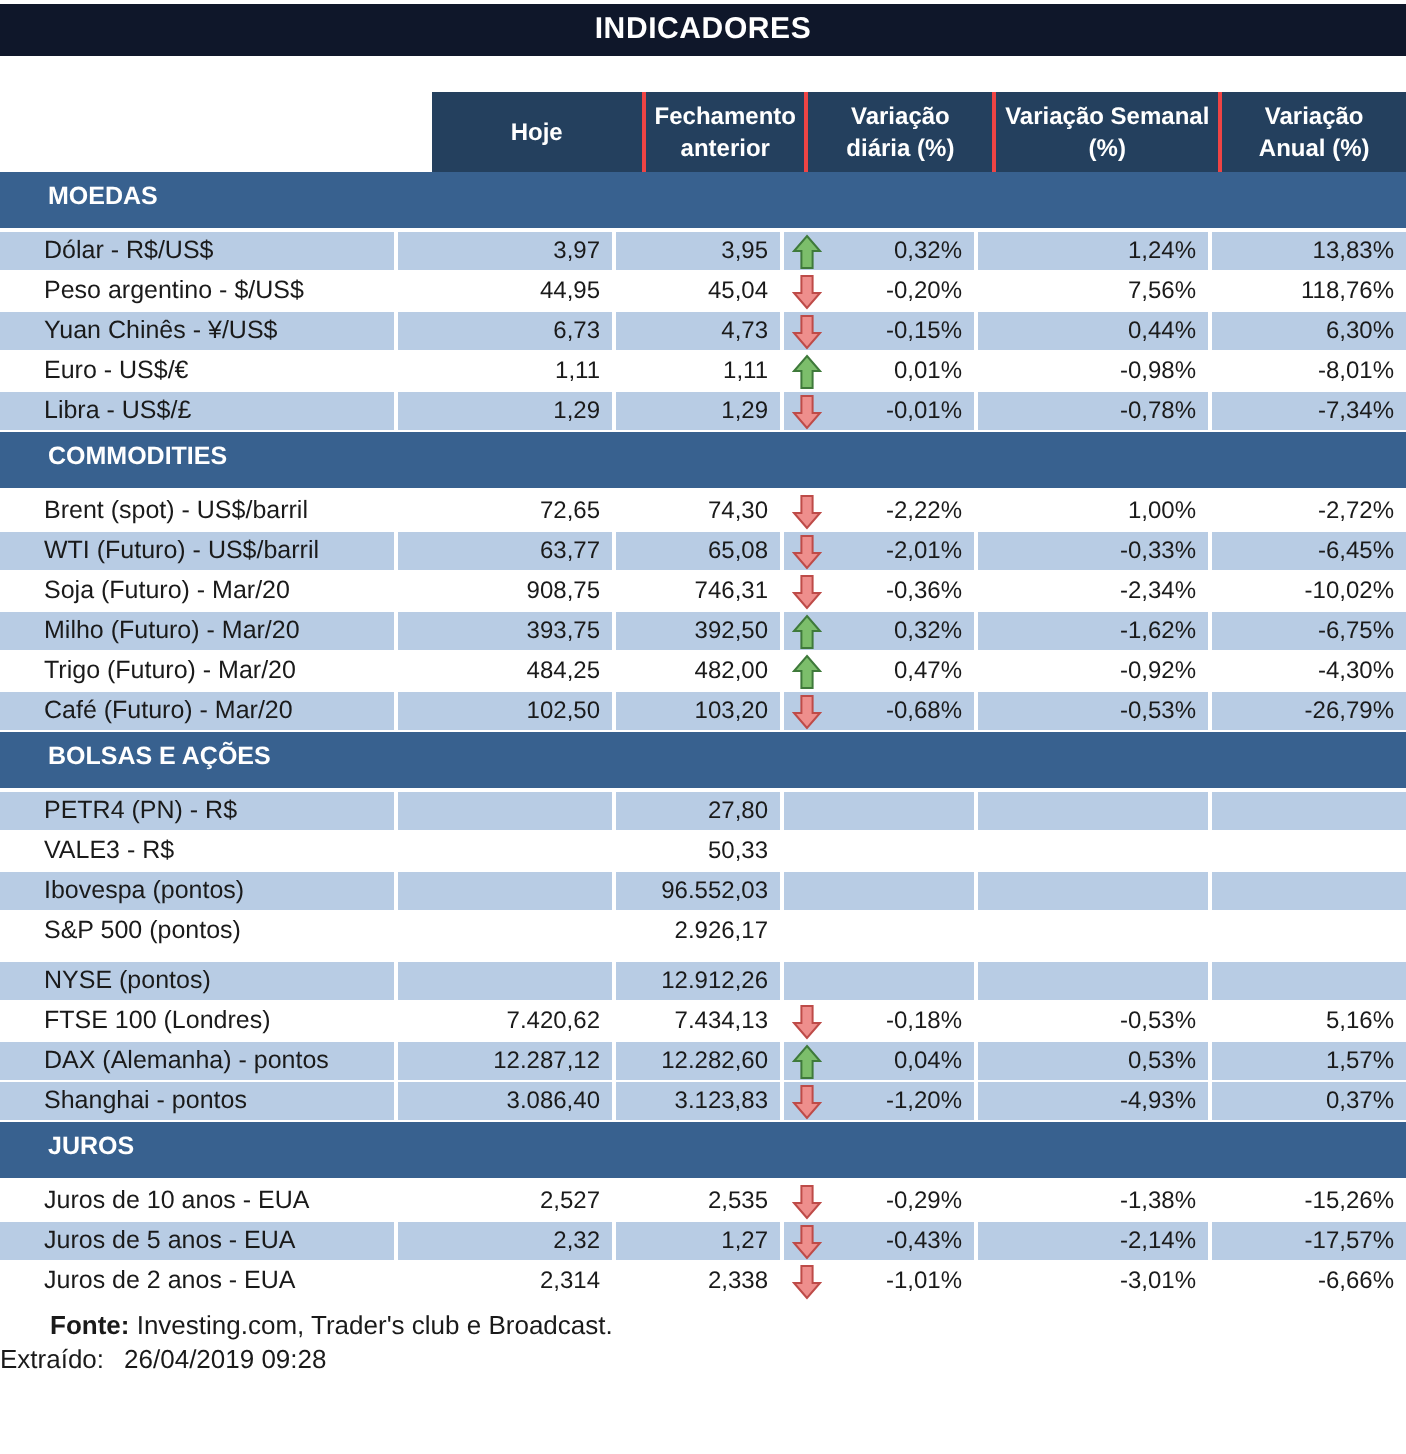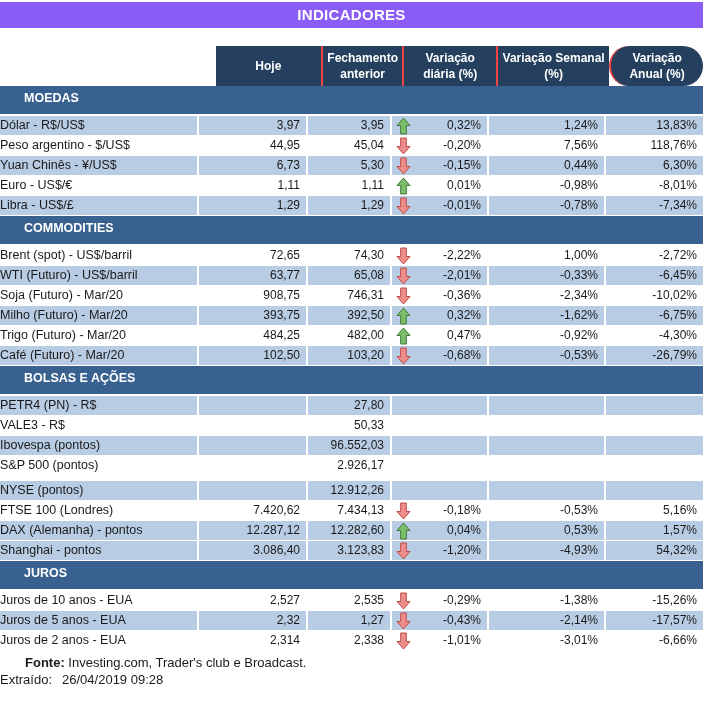"INDICADORES" .title { background: #8b5cf6 -> #0f172a }
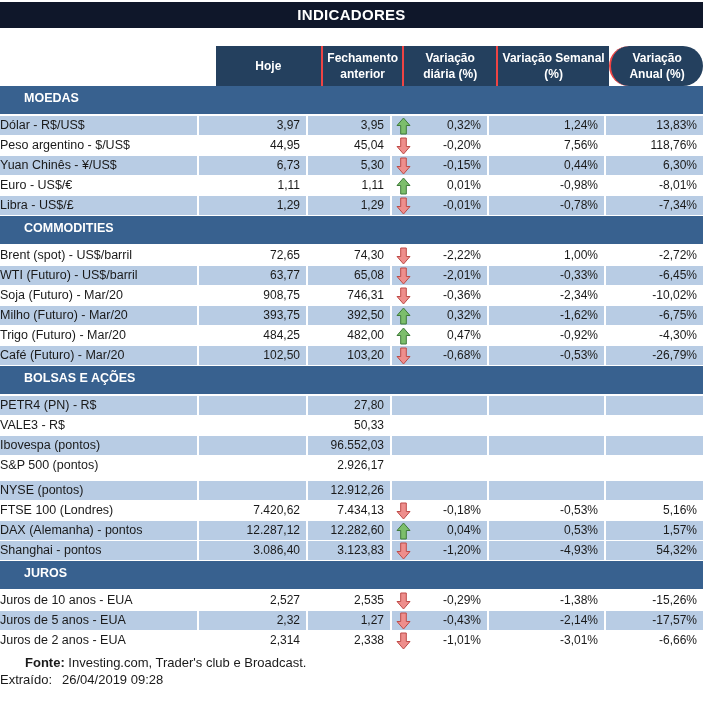"Variação Anual (%)" .w-vanual { border-radius: 25px -> none }
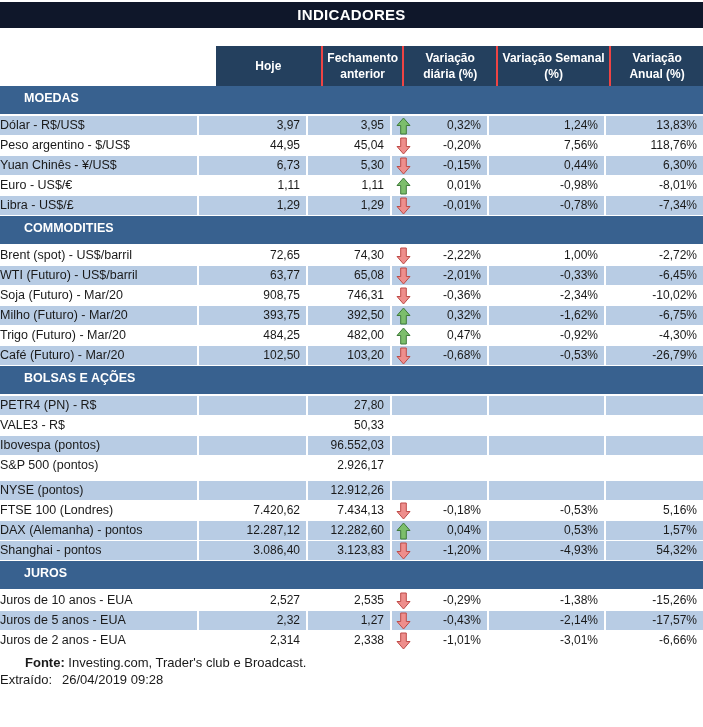"Dólar - R$/US$" .c-label { padding-left: 0 -> 22px }
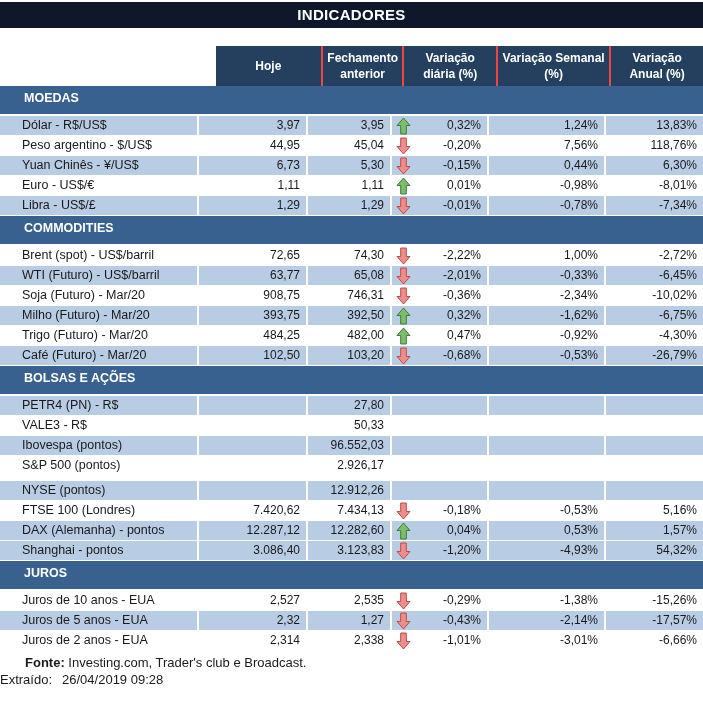"5,30" div.cell { text: 5,30 -> 4,73 }
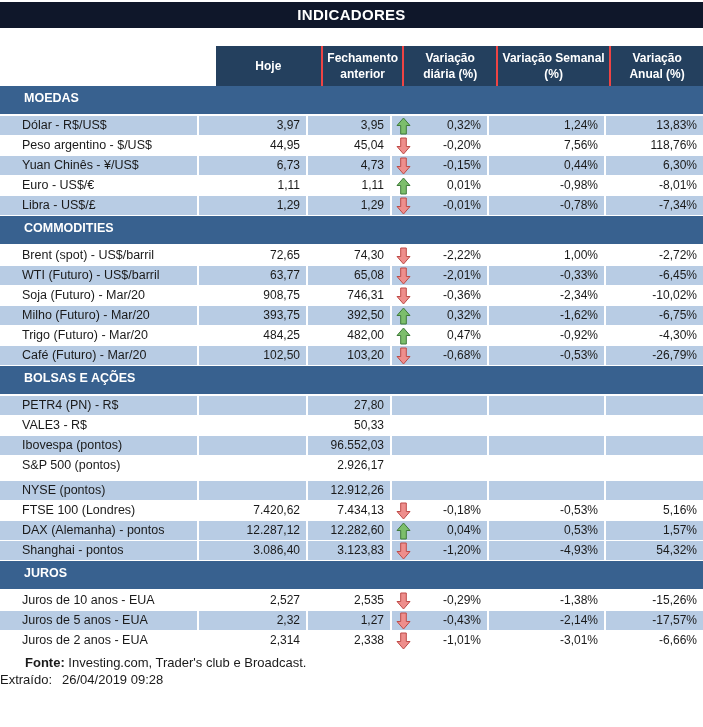"54,32%" div.cell { text: 54,32% -> 0,37% }
